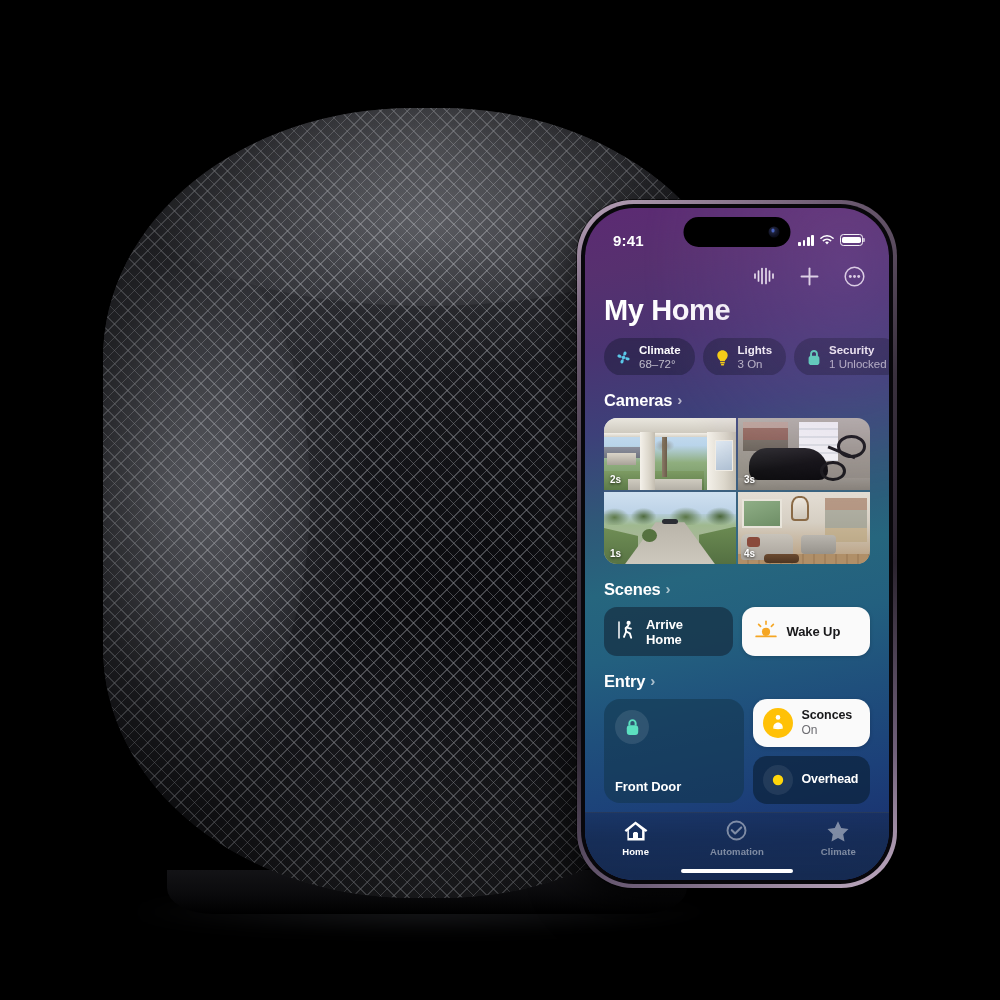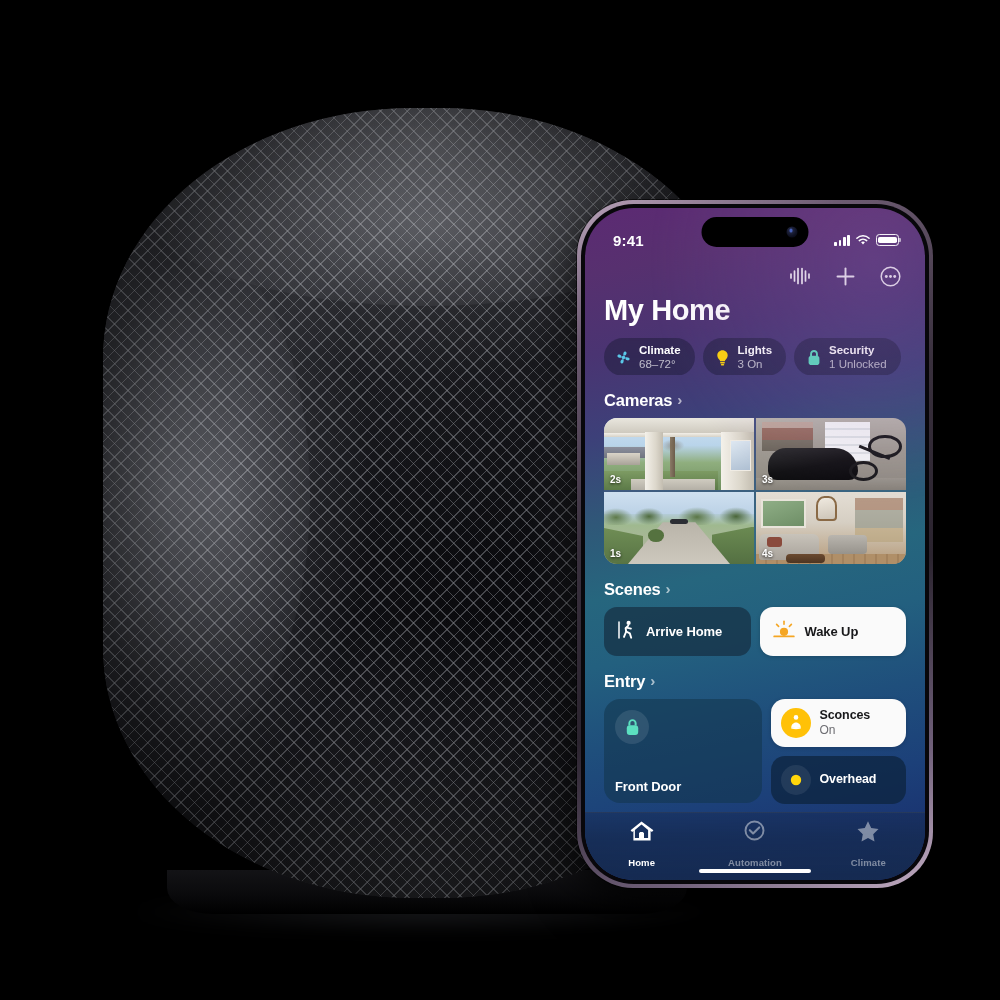"9:41" .phone { width: 356px -> 320px }
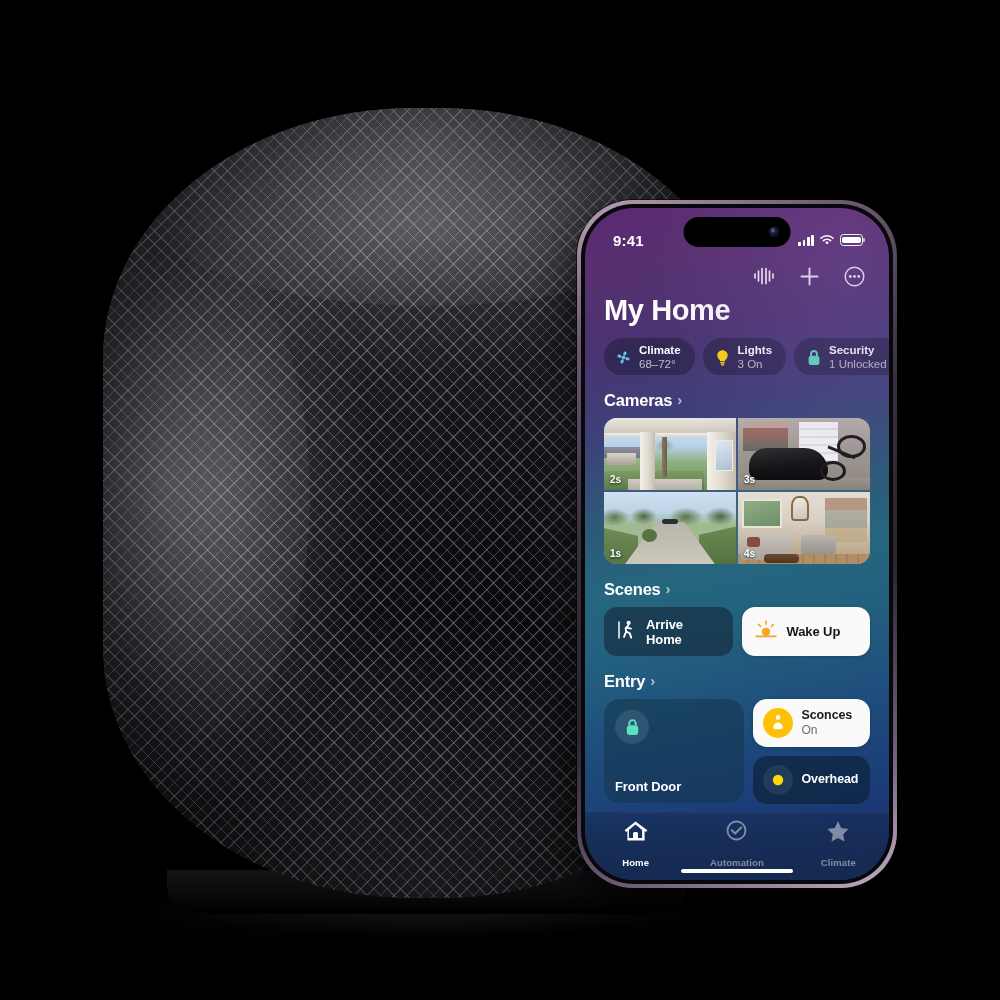"Home" .tab { gap: 15px -> 4px }
